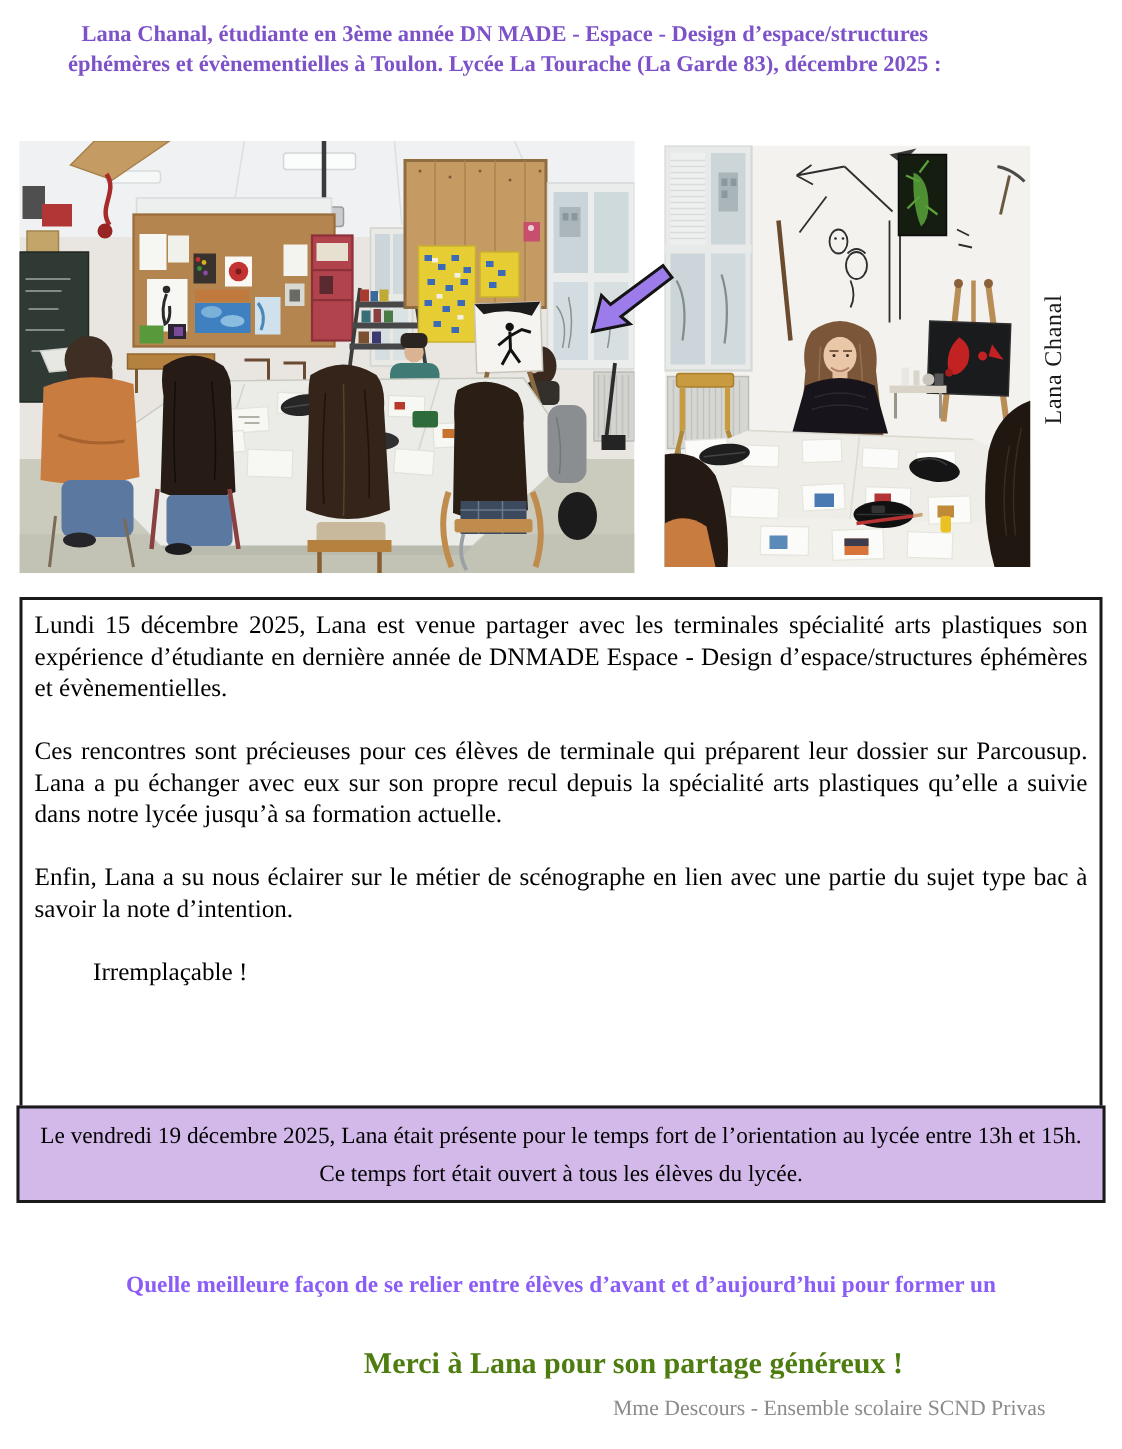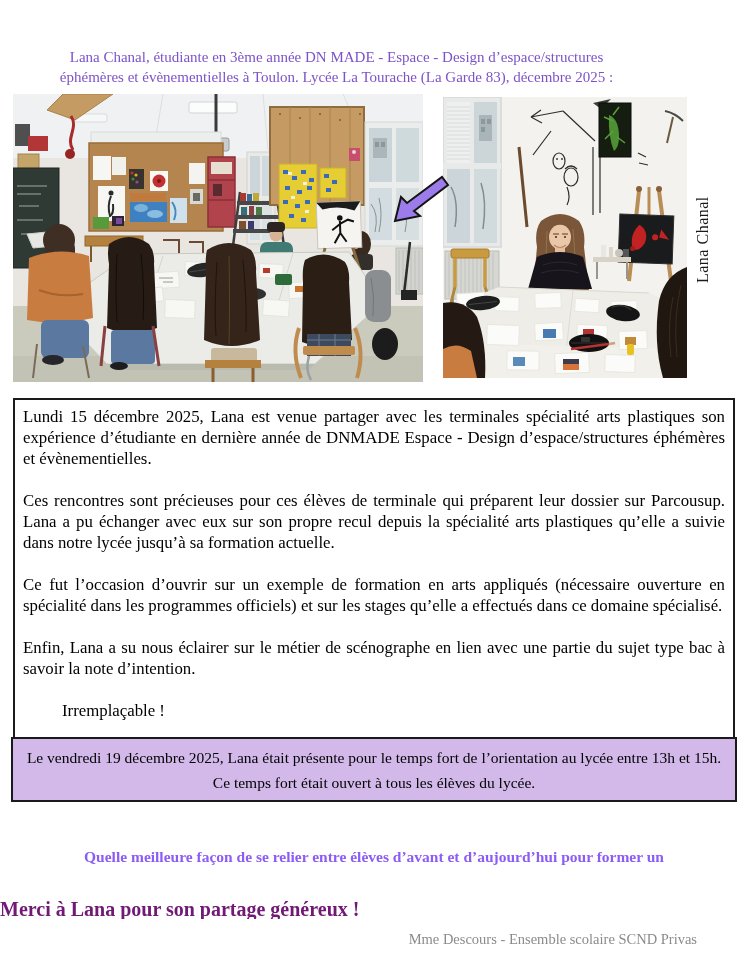"Lana Chanal, étudiante en 3ème" .title { font-weight: normal -> bold; margin-top: 34px -> none }
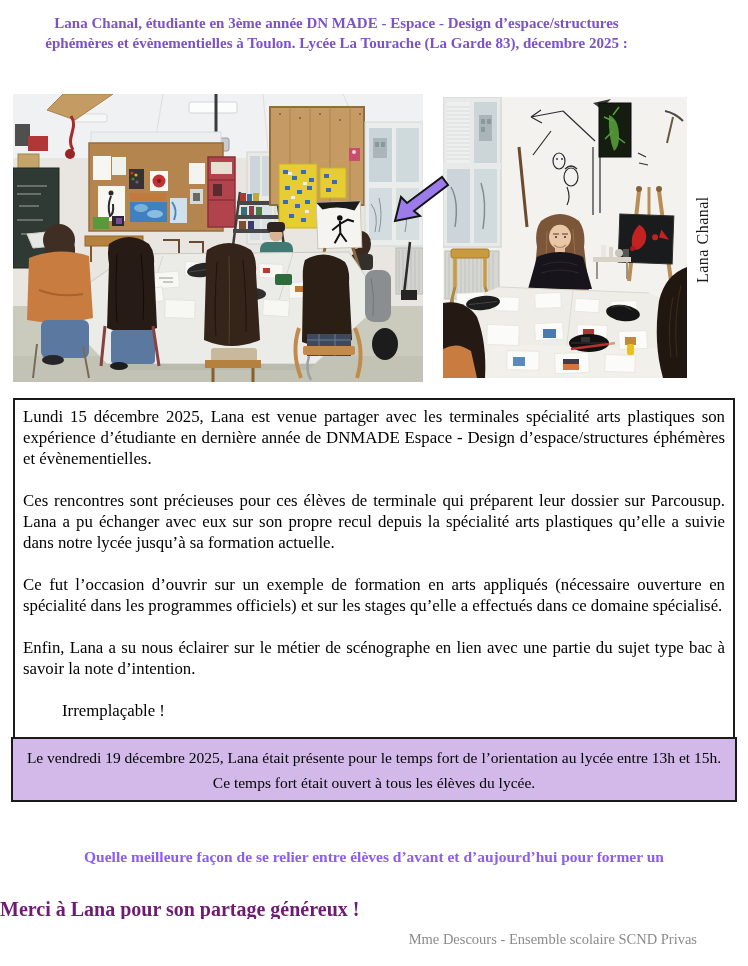"Ce fut l’occasion d’ouvrir sur" p { html: <p>Ce fut l’occasion d’ouvrir sur un exemple de formation en arts appliqués (nécessaire ouverture en spécialité dans les programmes officiels) et sur les stages qu’elle a effectués dans ce domaine spécialisé.</p> -> none }
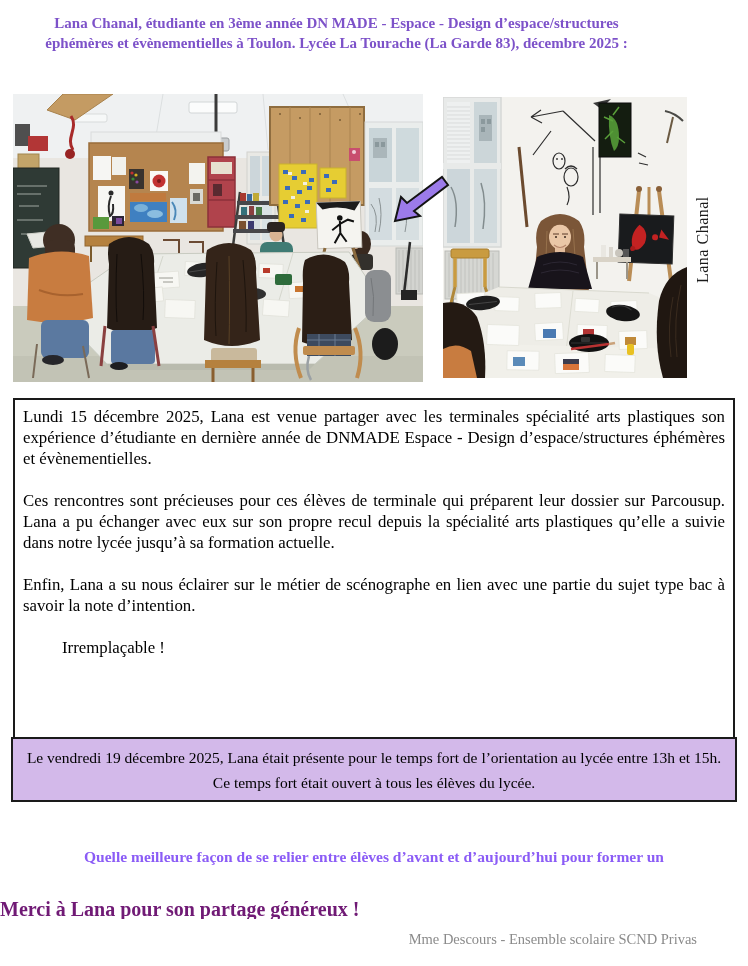"Merci à Lana pour son" .thanks { color: #701a75 -> #4d7c0f; text-align: left -> right }
